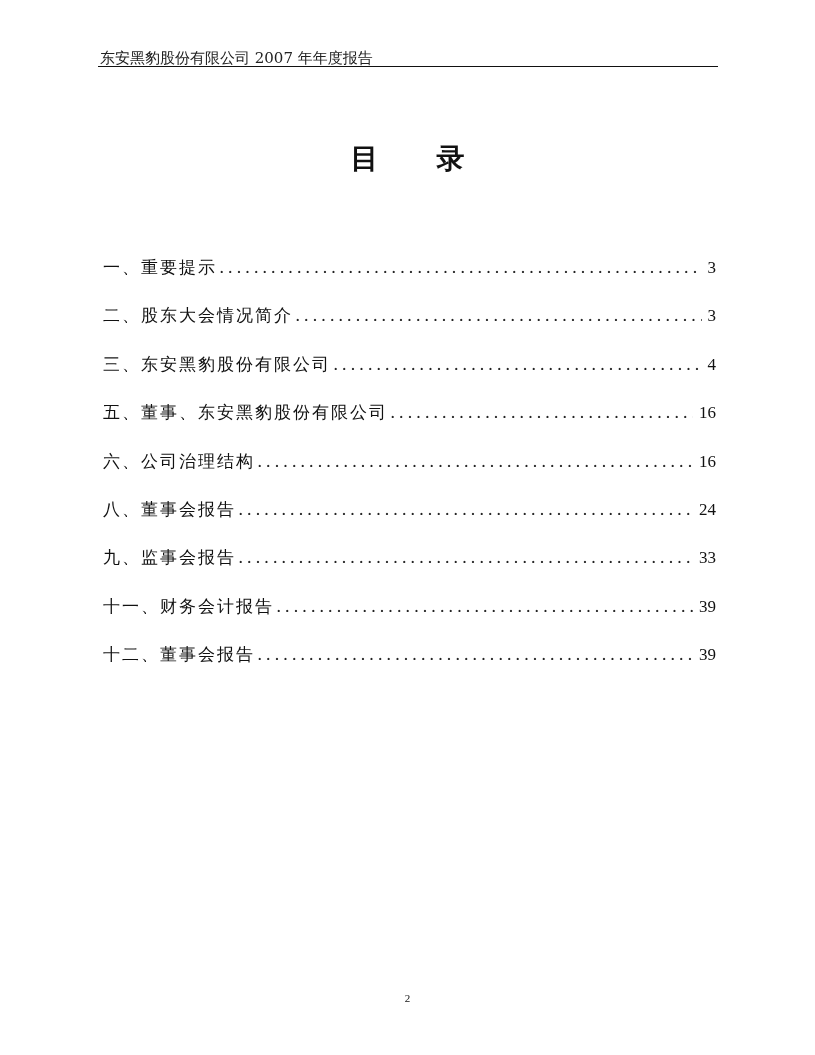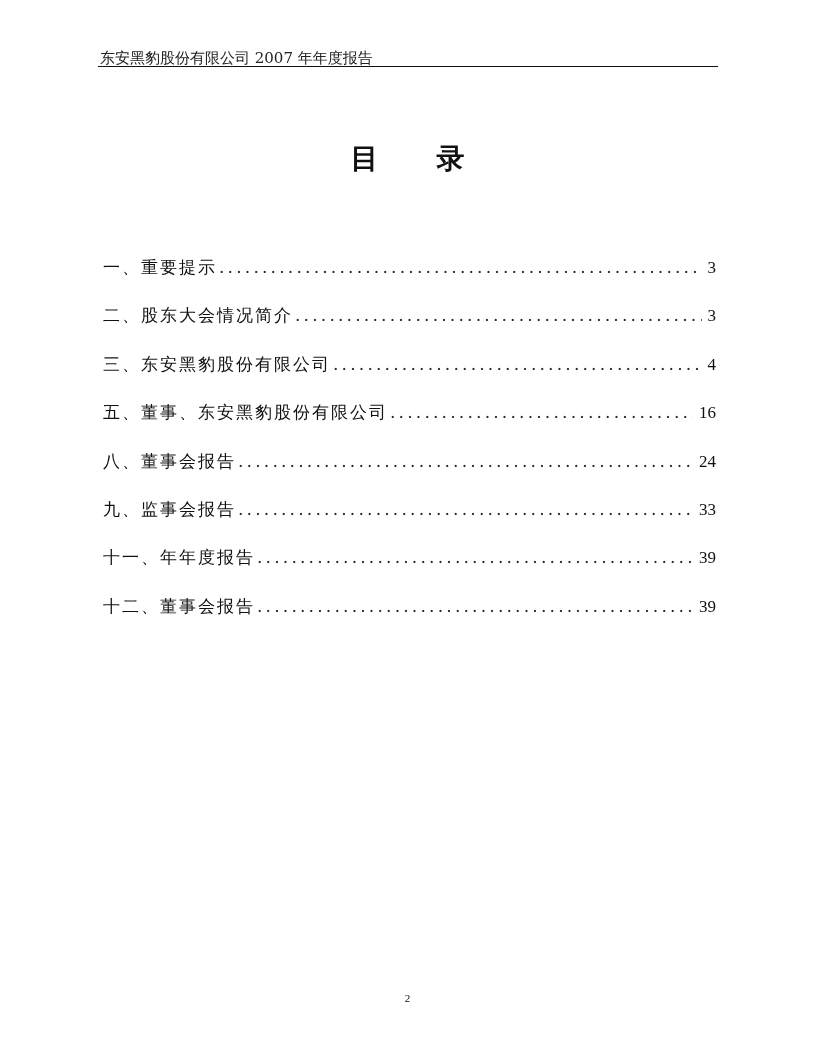"六、公司治理结构" div.toc-row { html: none -> <div> <span>六、公司治理结构</span> <span></span> <span>16</span> </div> }
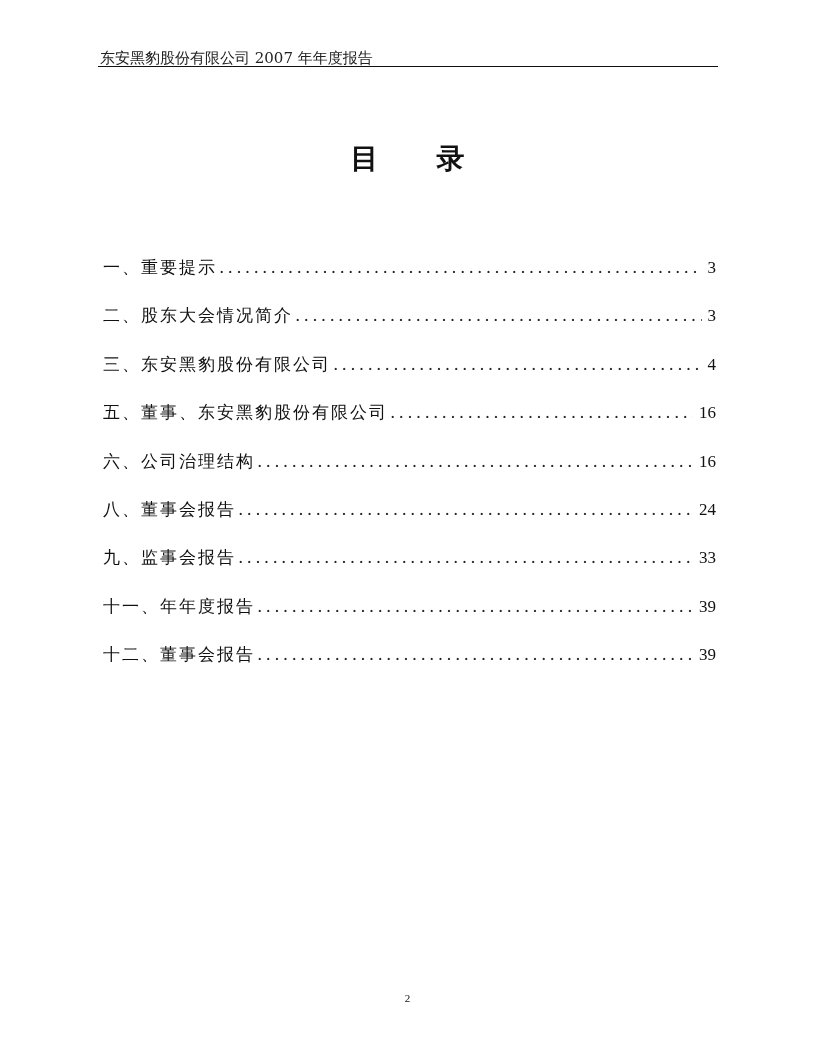"十一、年年度报告" span.toc-label { text: 年年度 -> 财务会计 }
